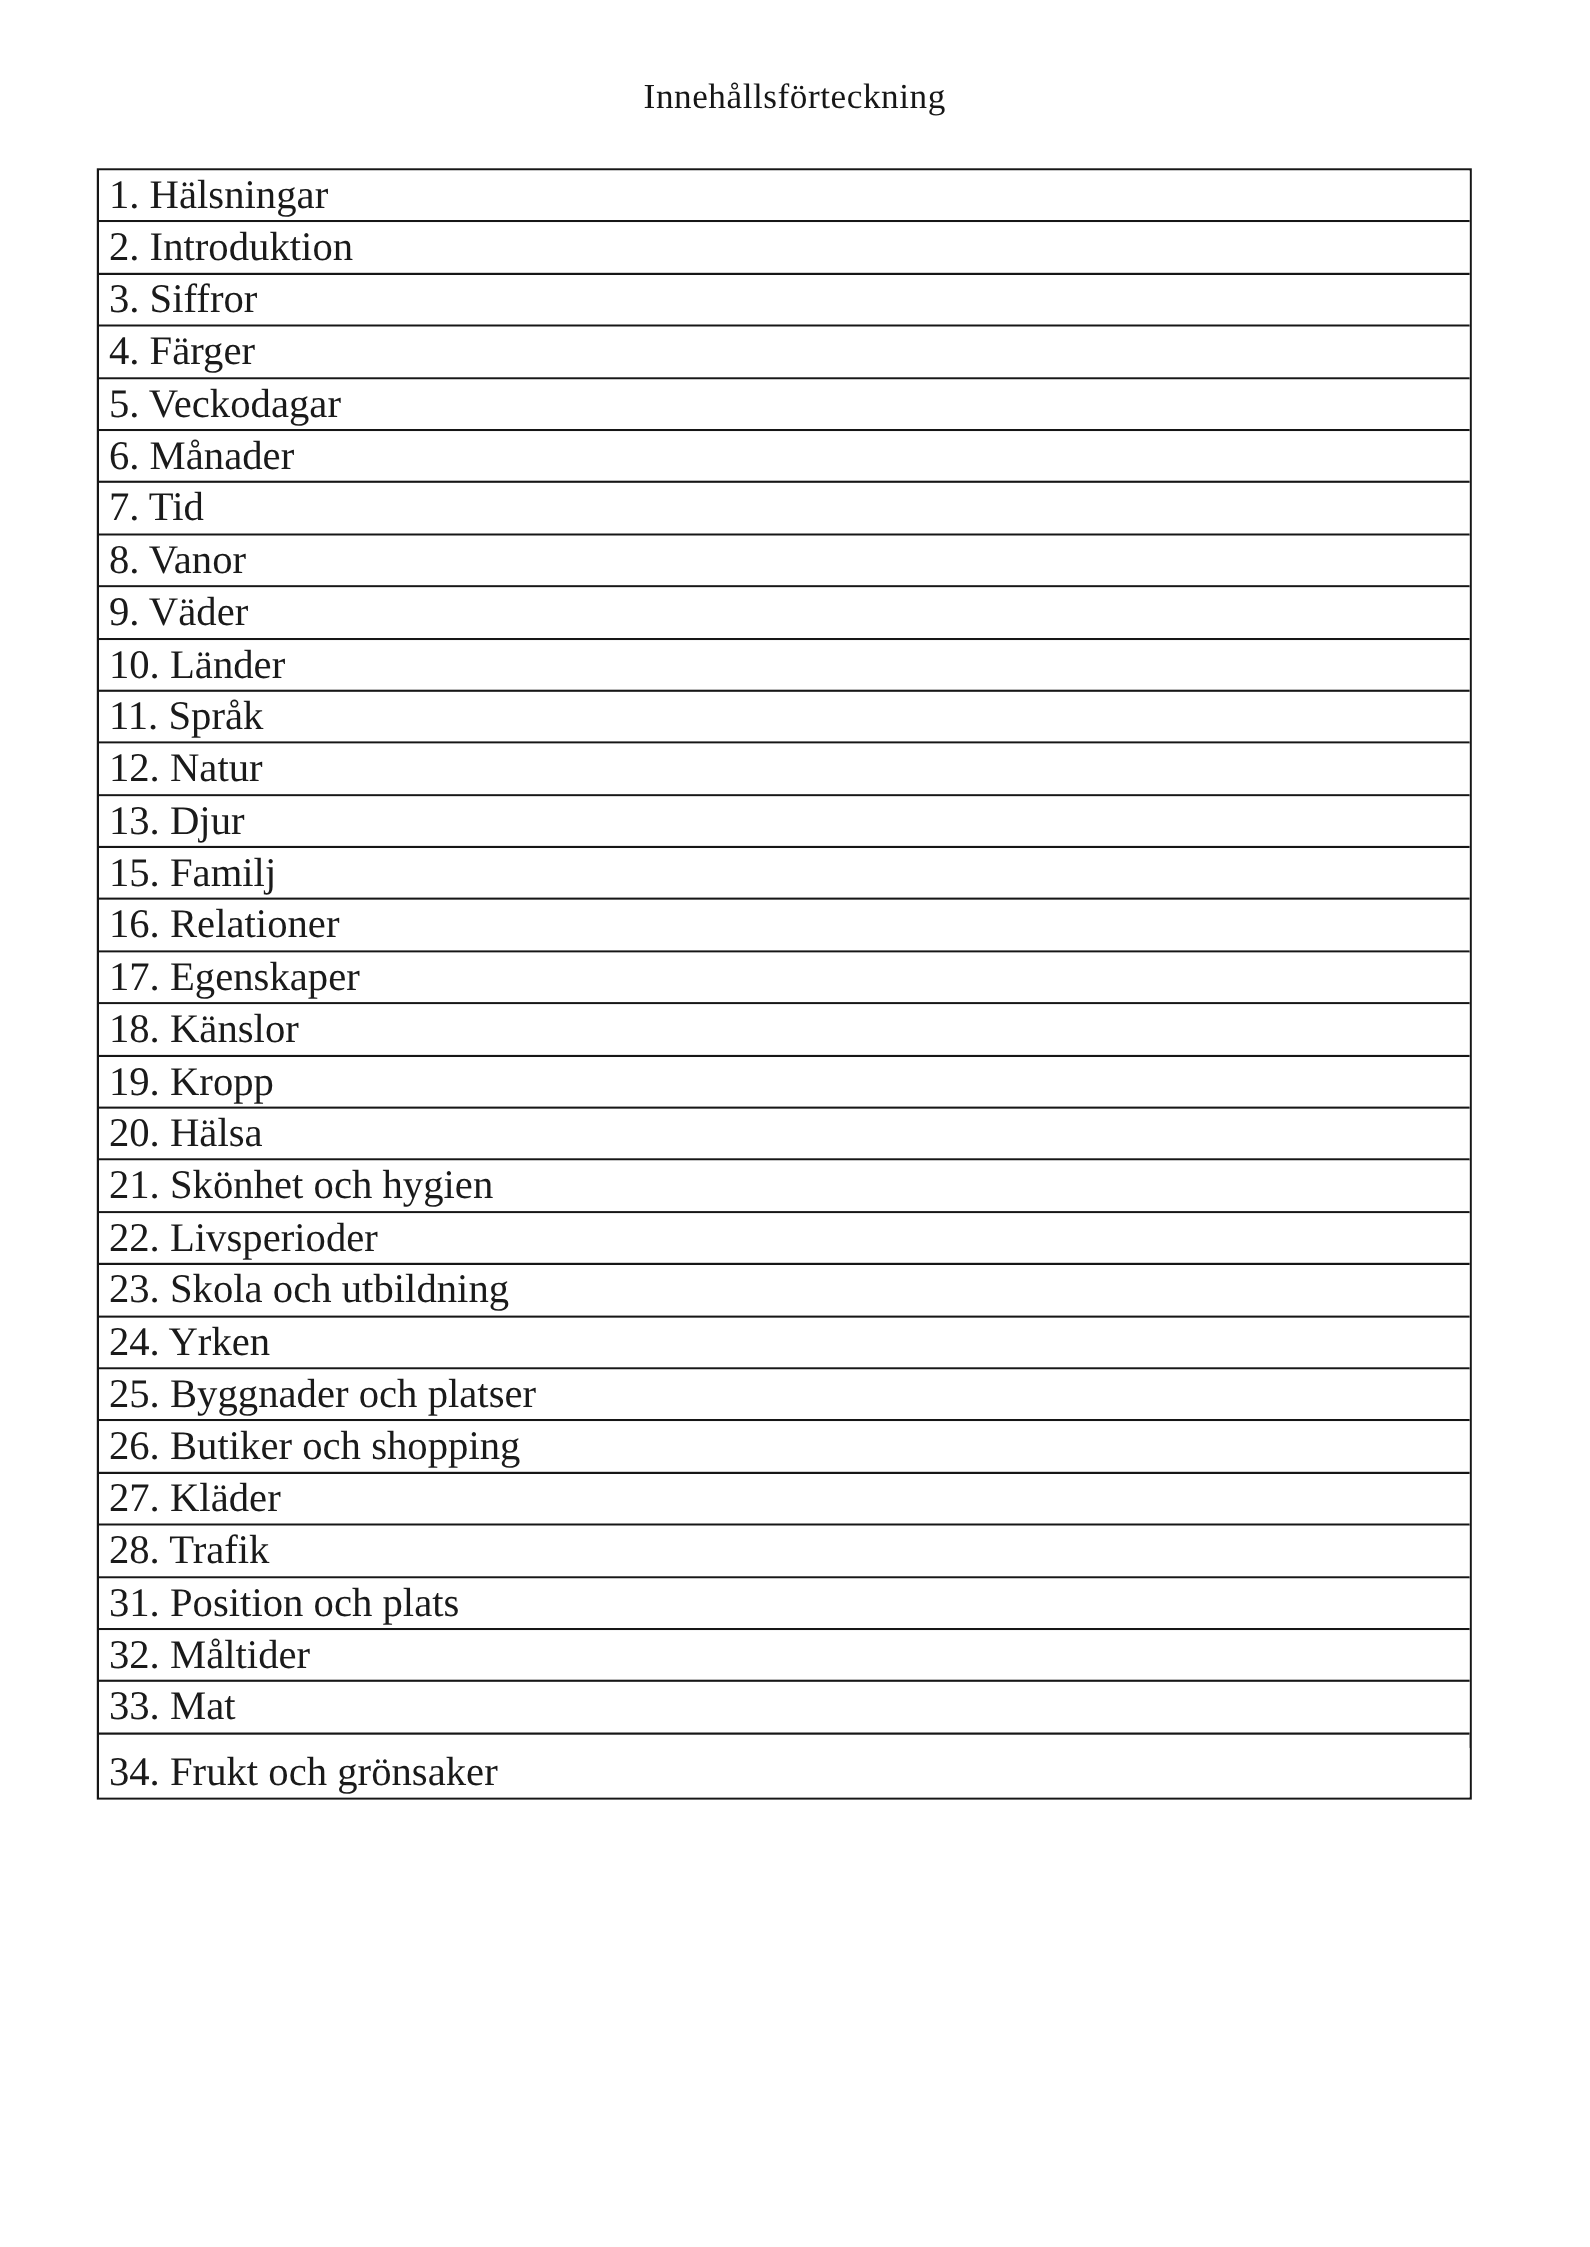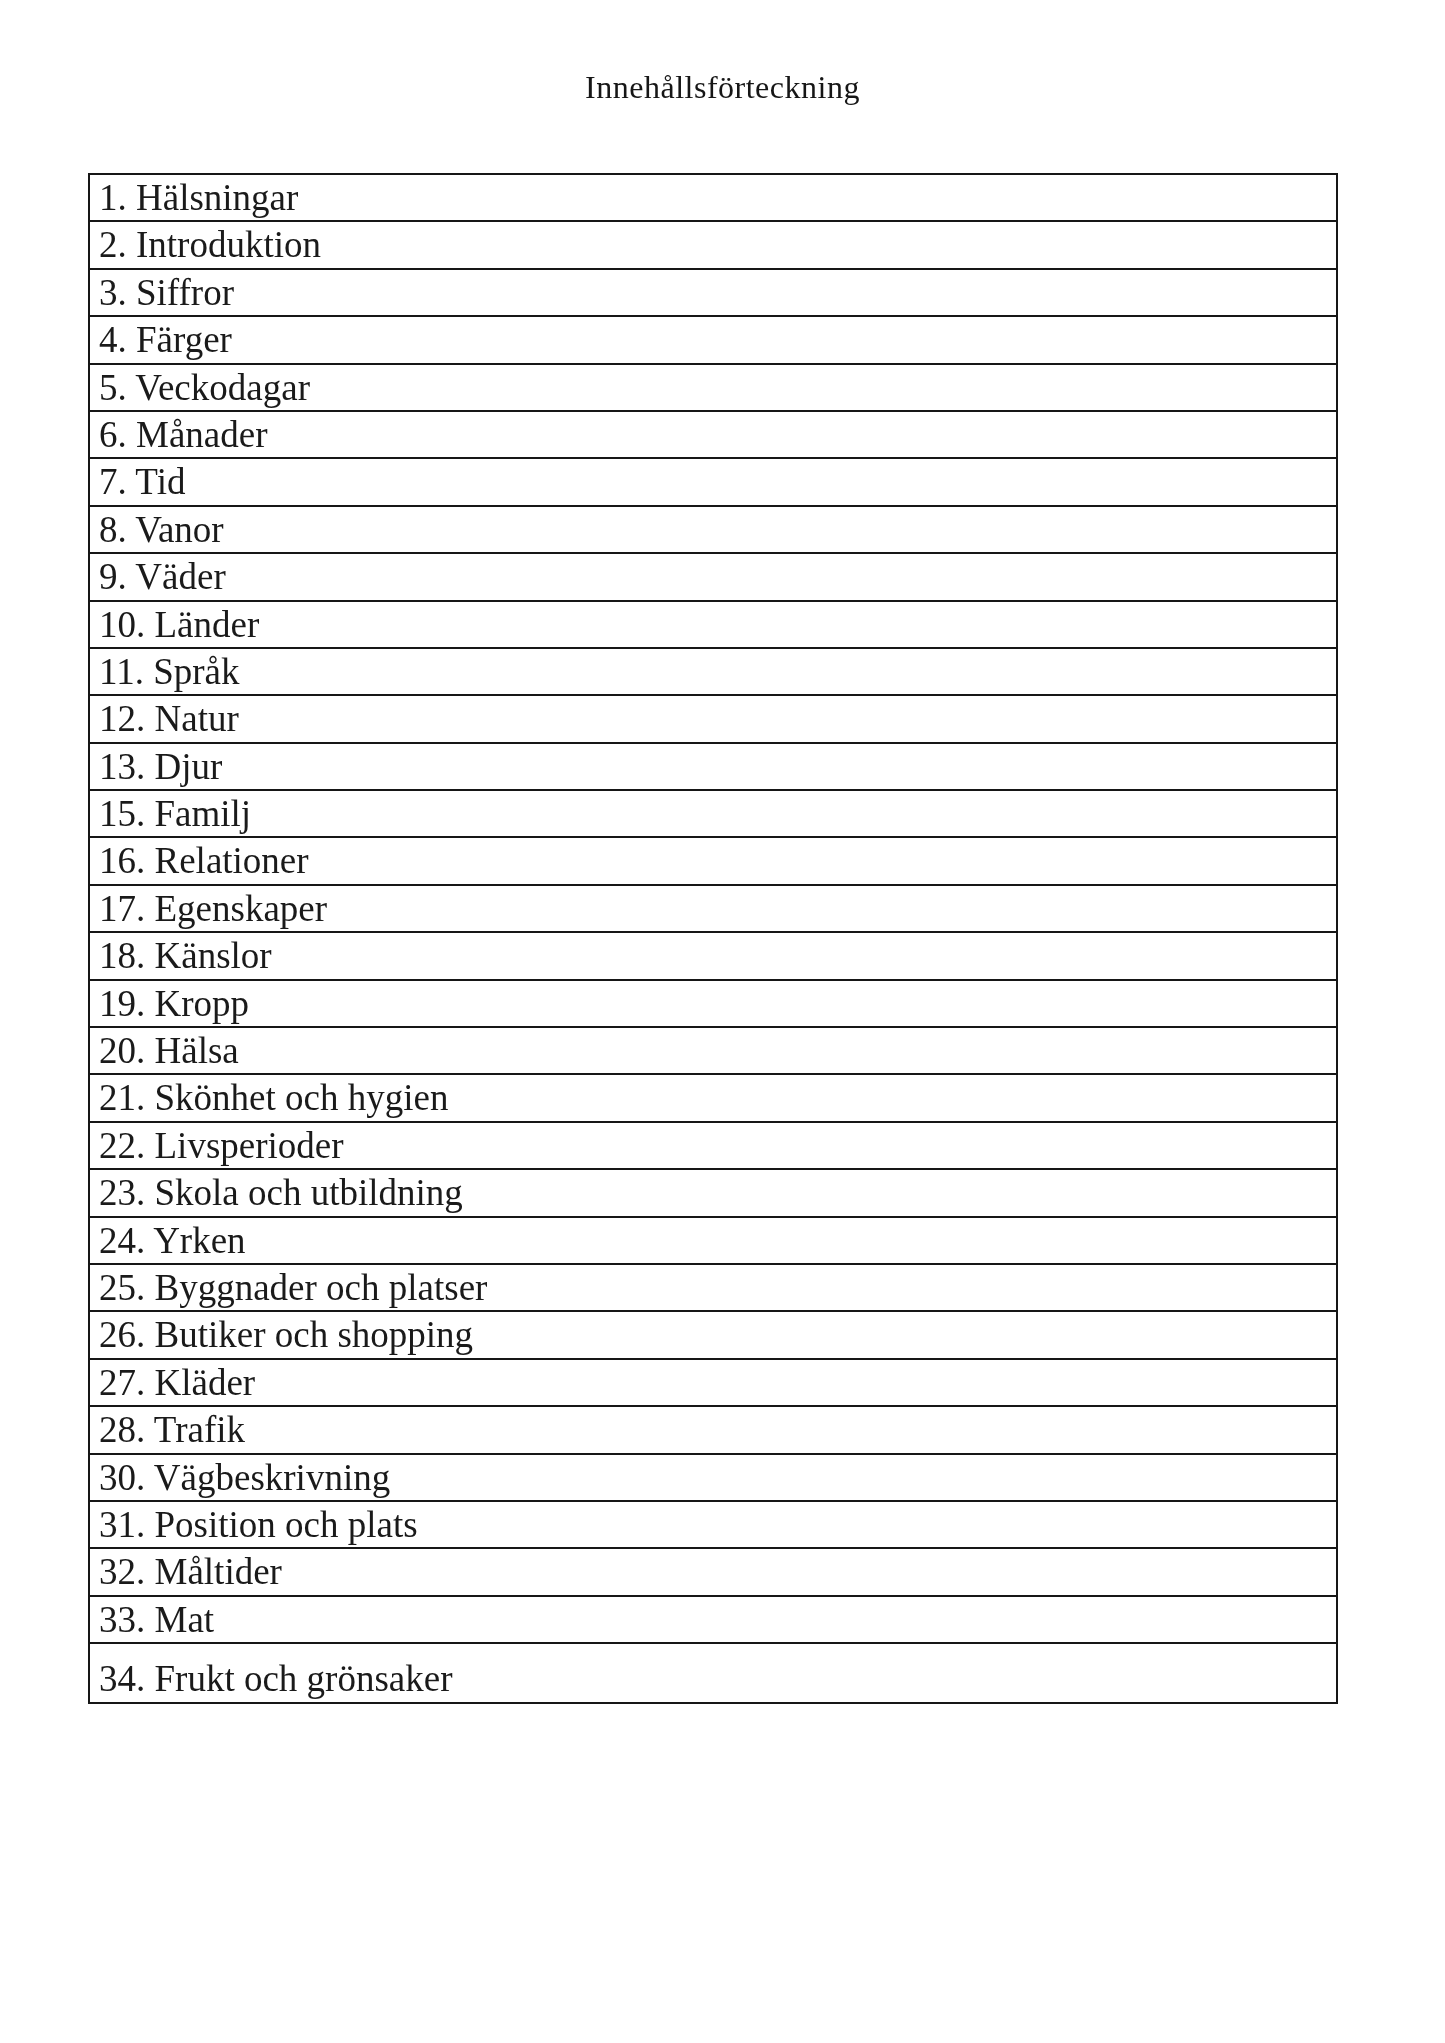"1. Hälsningar" .toc-table { top: 173px -> 153px }
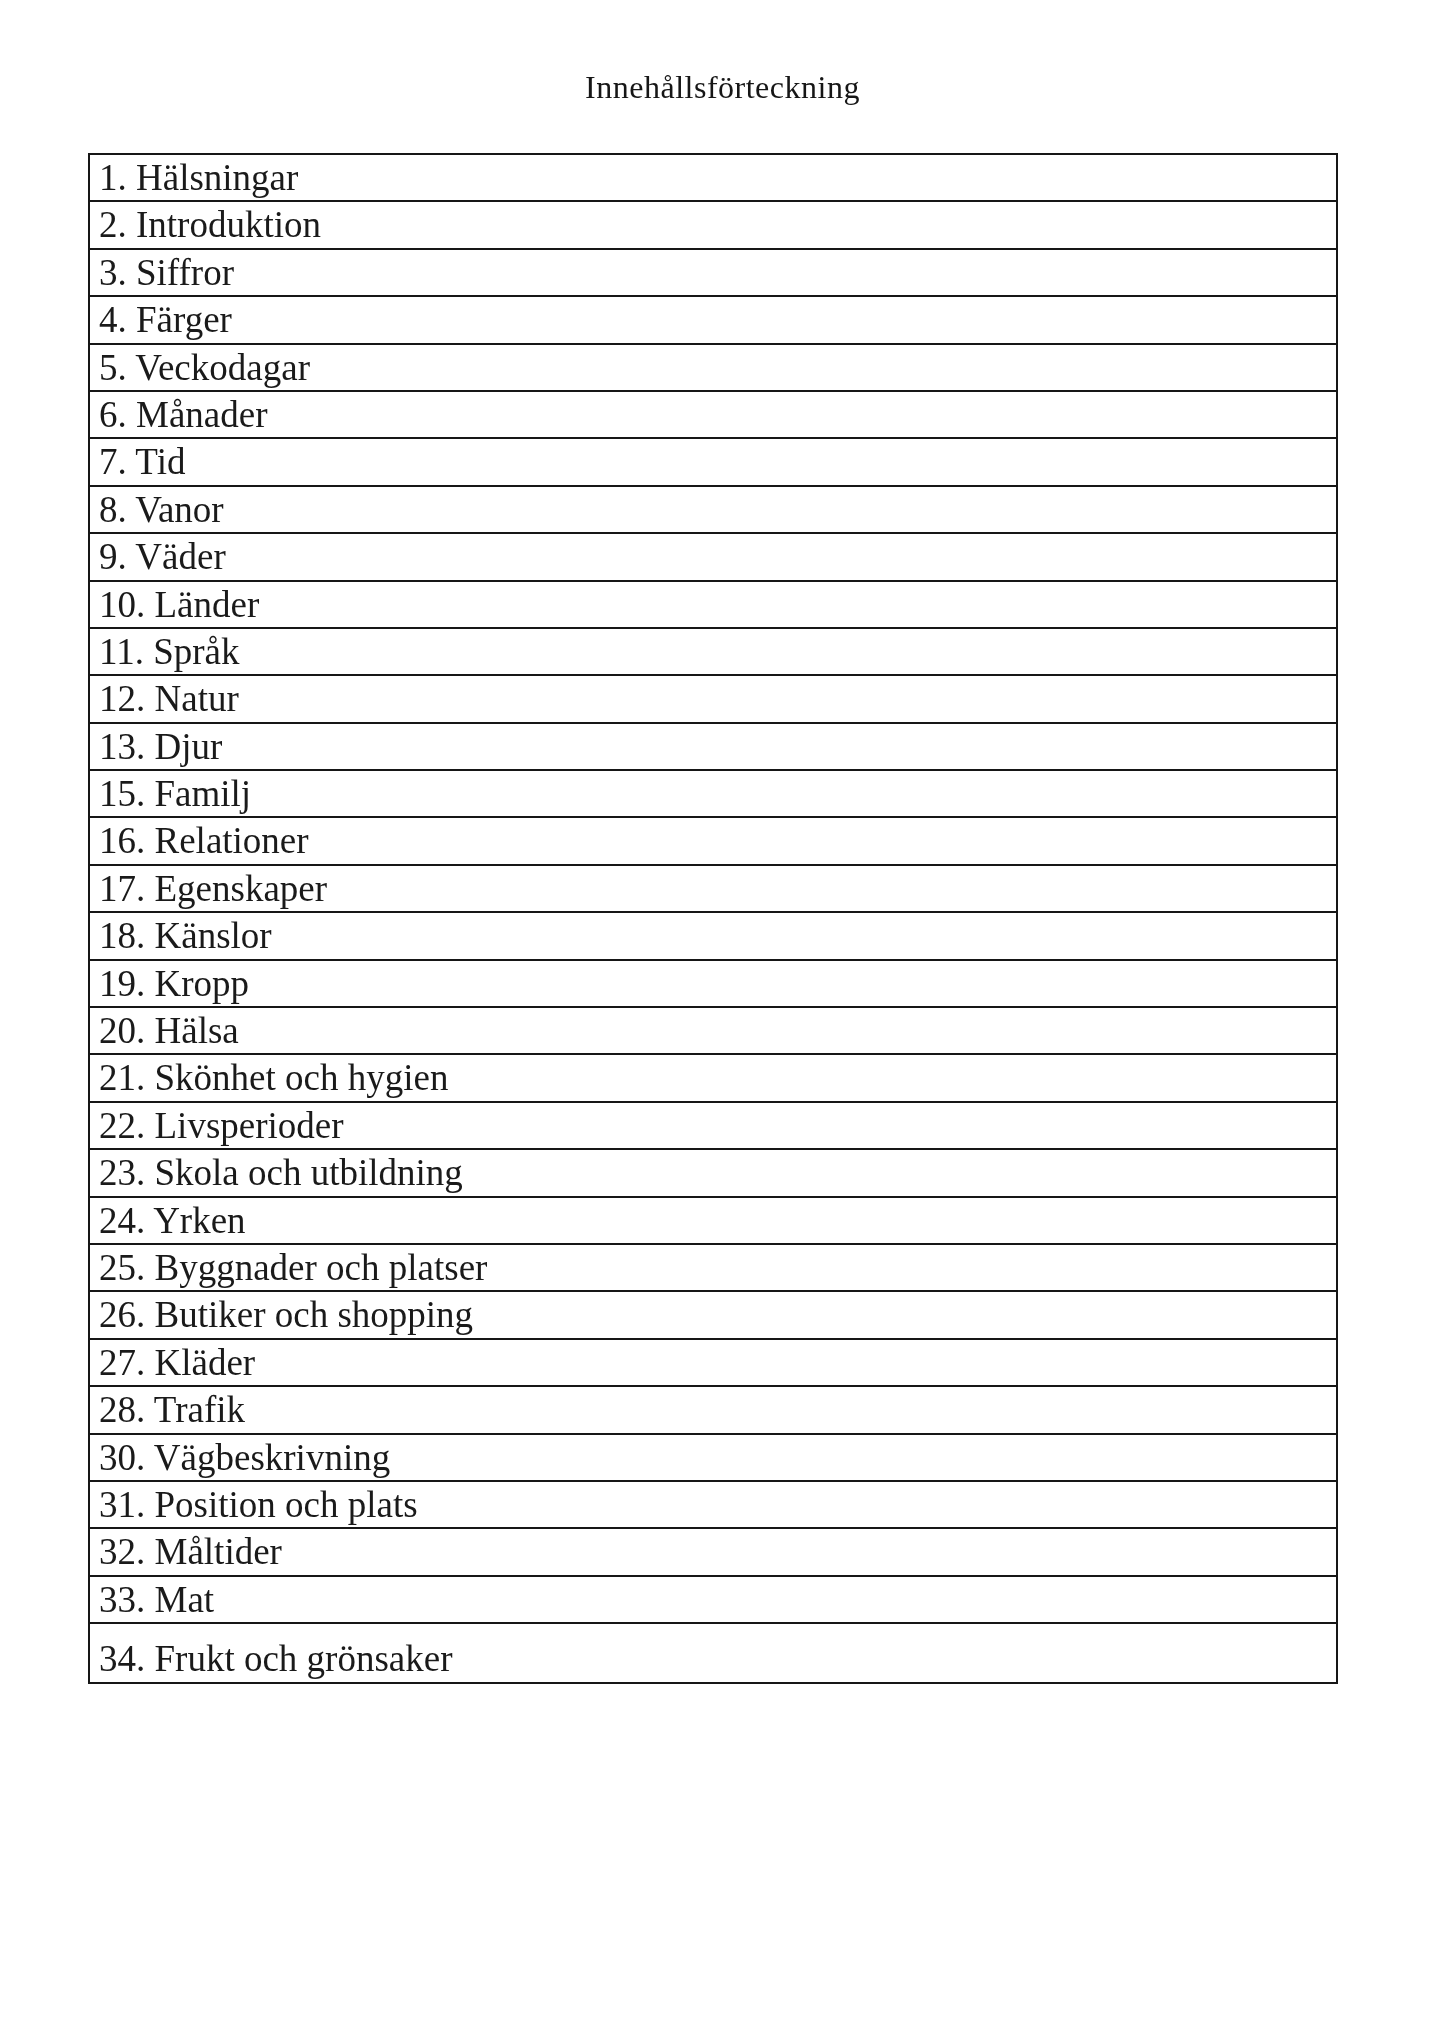"30. Vägbeskrivning" div.toc-row { html: <div> <span>30. Vägbeskrivning</span> </div> -> none }
